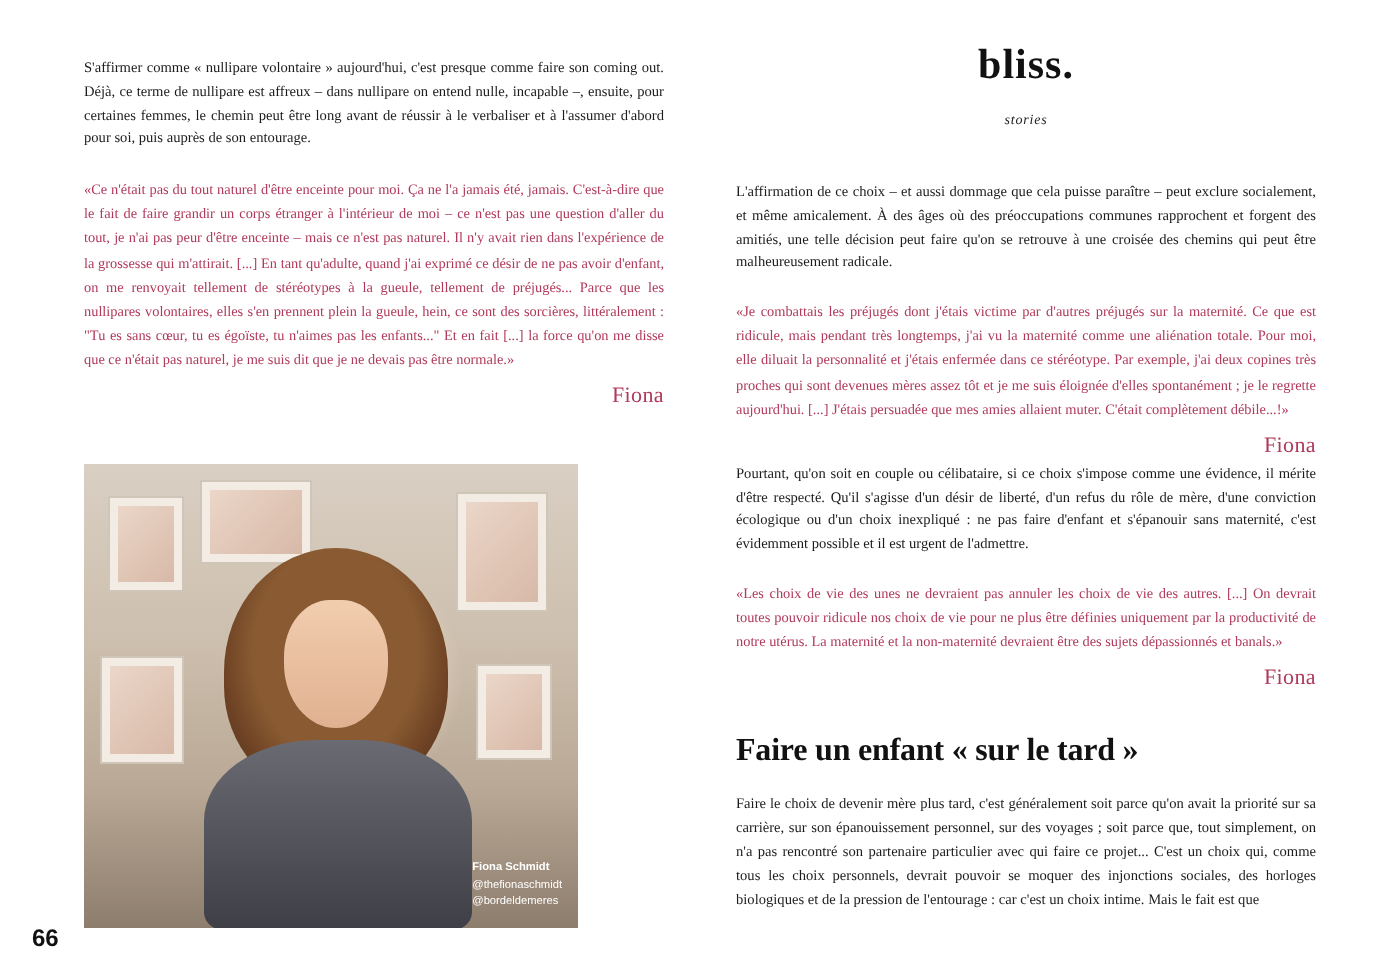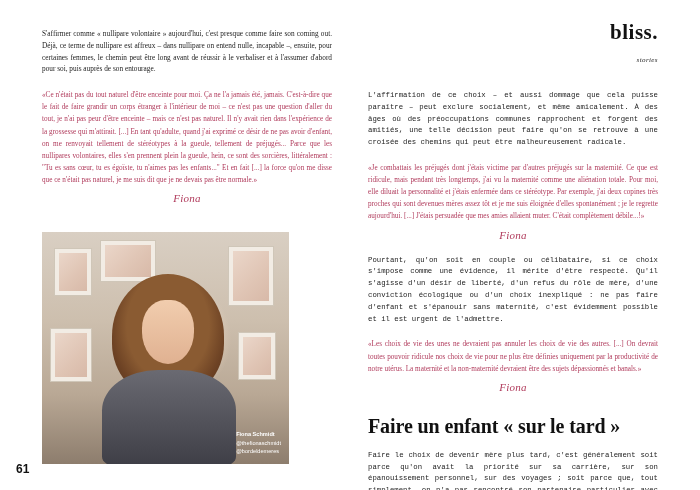"bliss." .masthead { text-align: right -> center }
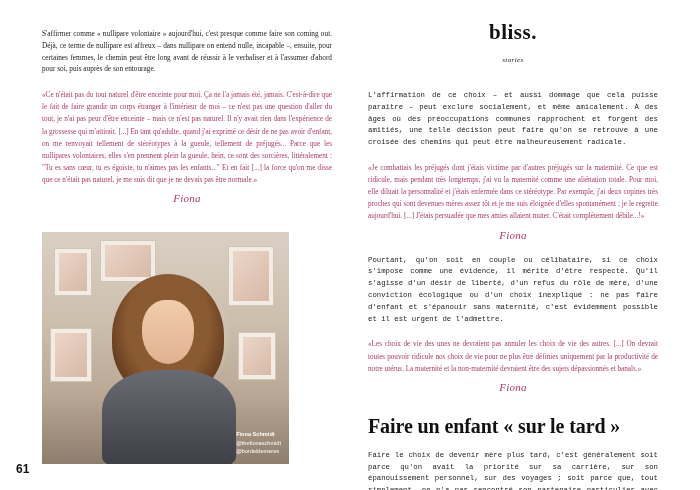"L'affirmation de ce choix –" .body-text { font-family: Liberation Mono, monospace -> none; margin: 12px 0 13px 0 -> 0 0 13px 0 }
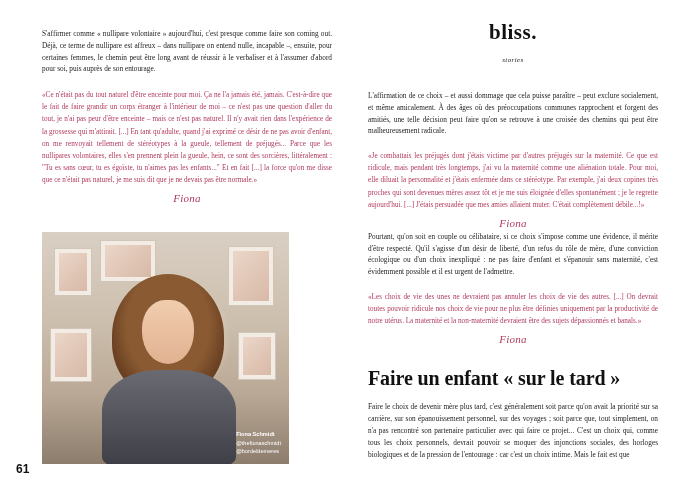"Fiona" .quote-attrib { font-style: italic -> none; text-align: center -> right }
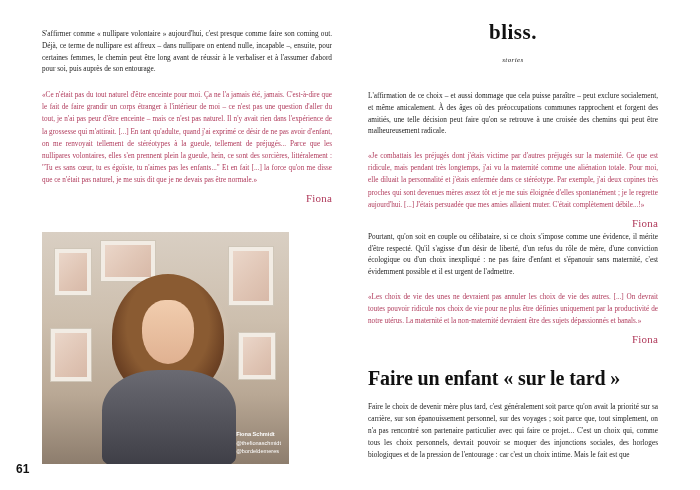"Faire un enfant « sur" .section-title { font-size: 20px -> 16px }
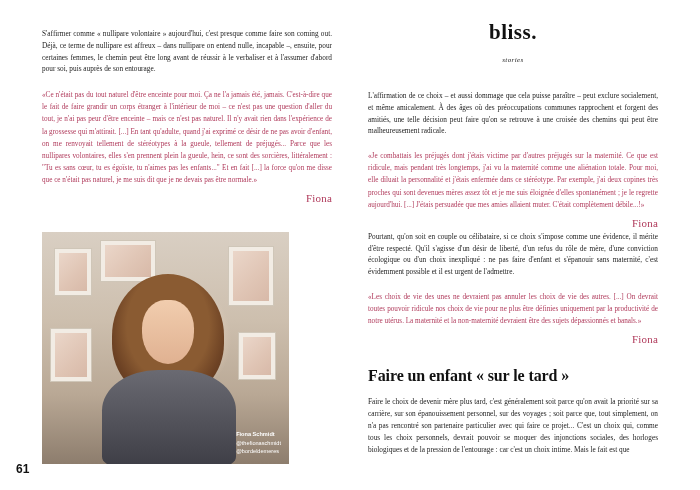"61" div.folio { text: 61 -> 66 }
